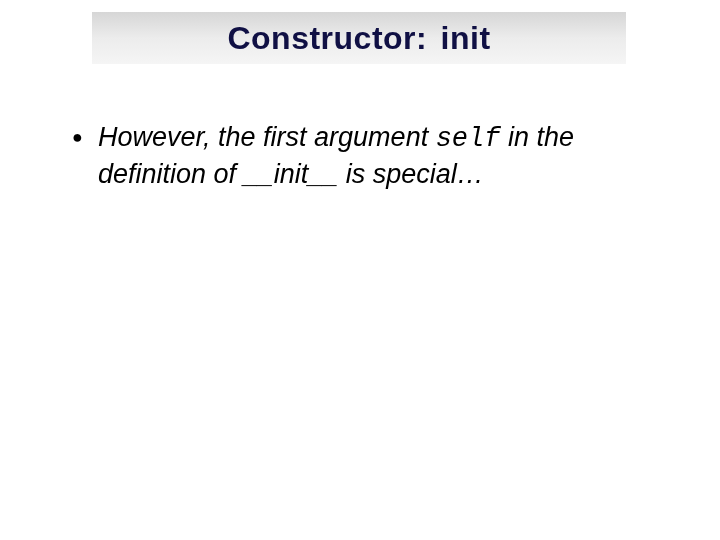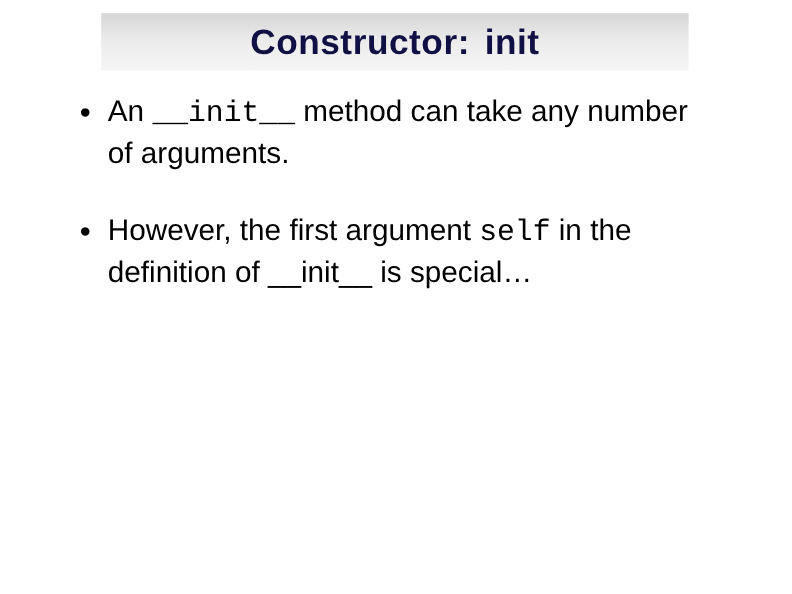"An __init__ method can take" li { html: <li> <span>An </span><span>__init__</span><span> method can take any number of arguments.</span> </li> -> none }
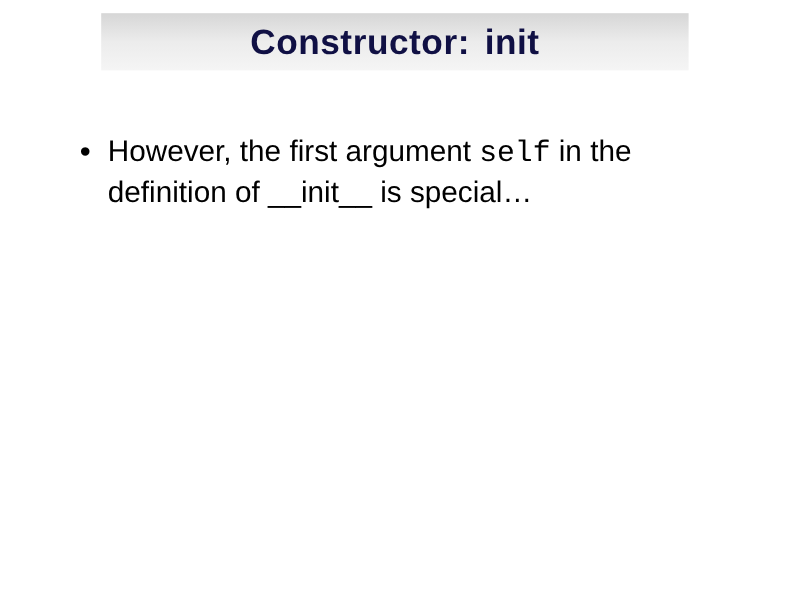"However, the first argument self" li.gap { font-style: none -> italic }
